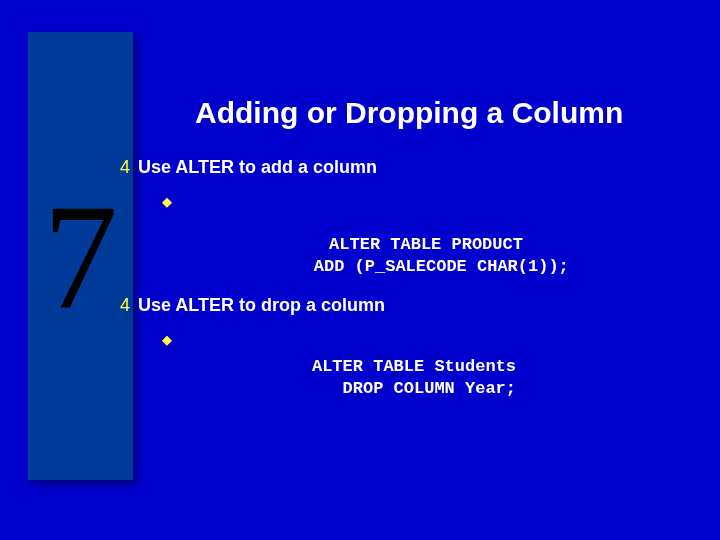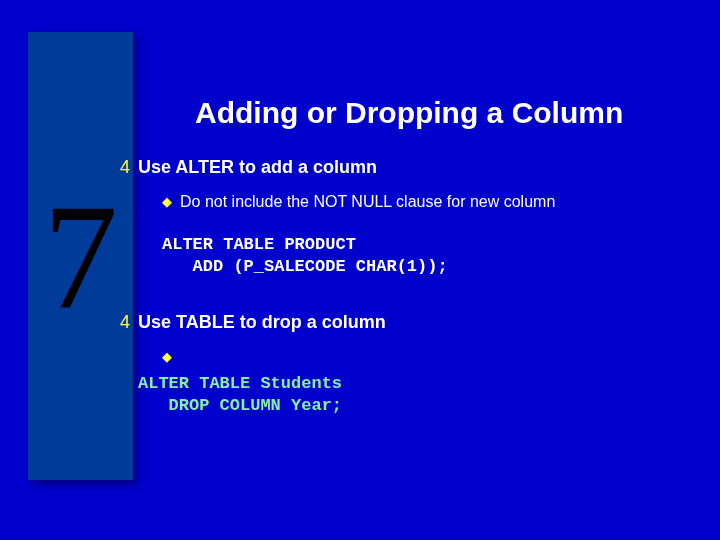"Adding or Dropping a Column" * { text-align: none -> center }
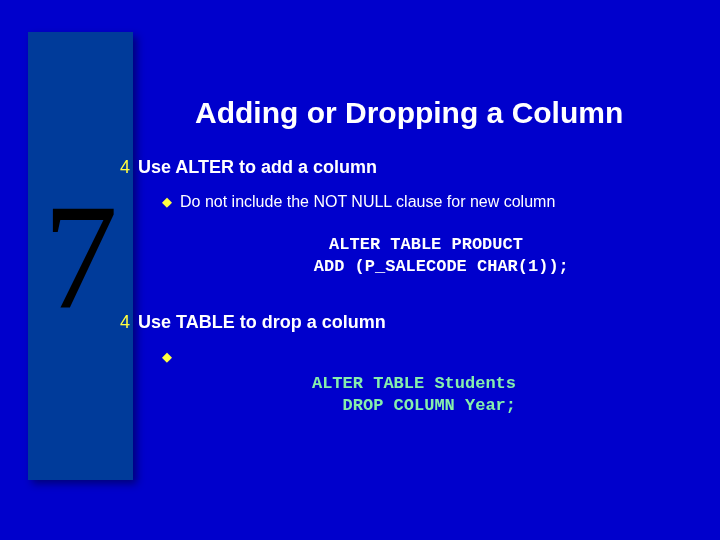"Do not include the NOT" span.txt { html: <span>Do not include the NOT NULL clause for new column</span> -> none }
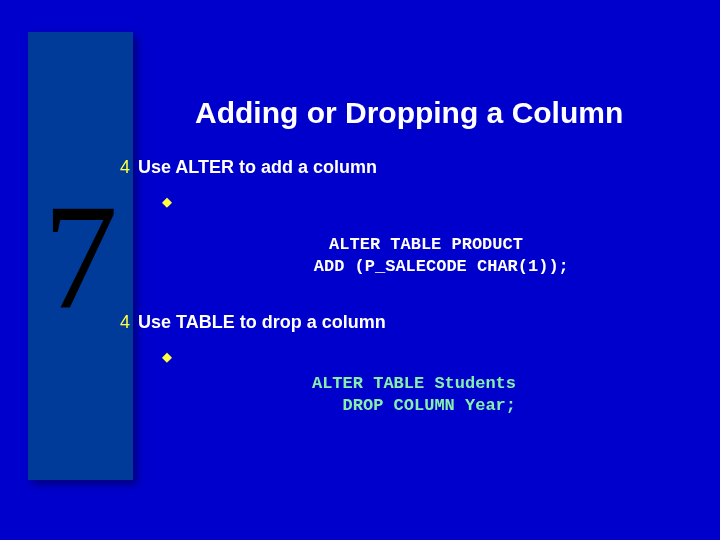"ALTER TABLE PRODUCT" .code-block { margin-bottom: 33px -> 16px }
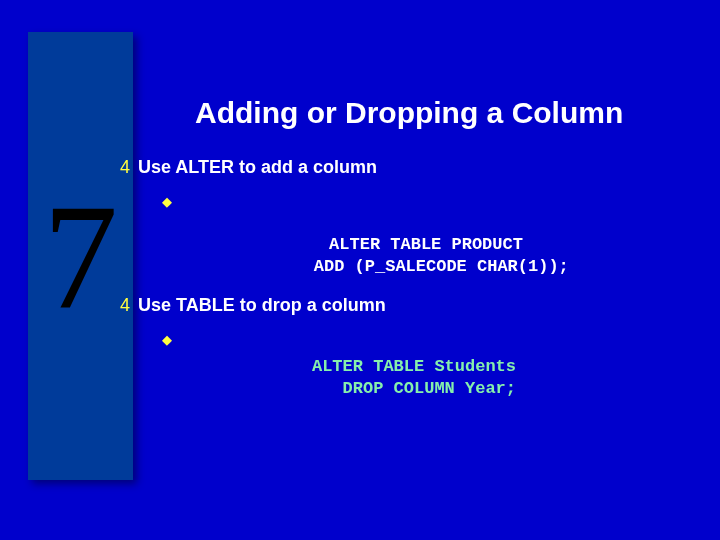"Use TABLE to drop a" span.txt { text: TABLE -> ALTER }
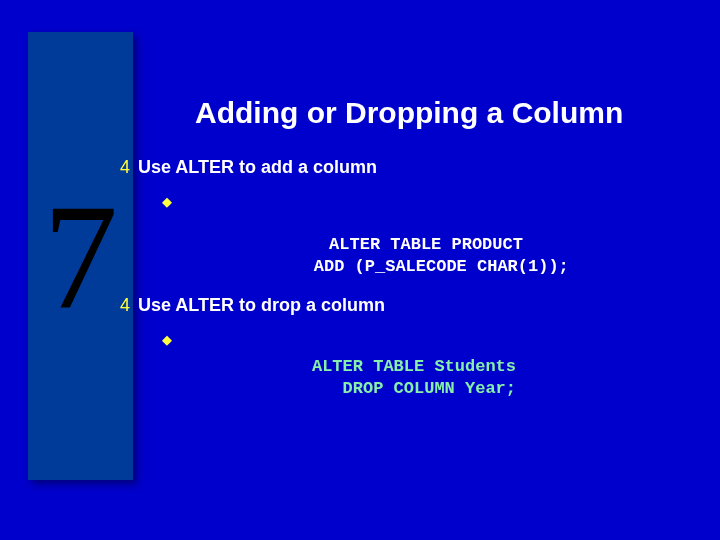"ALTER TABLE Students" .code-inline { color: #86efac -> #ffffff }
